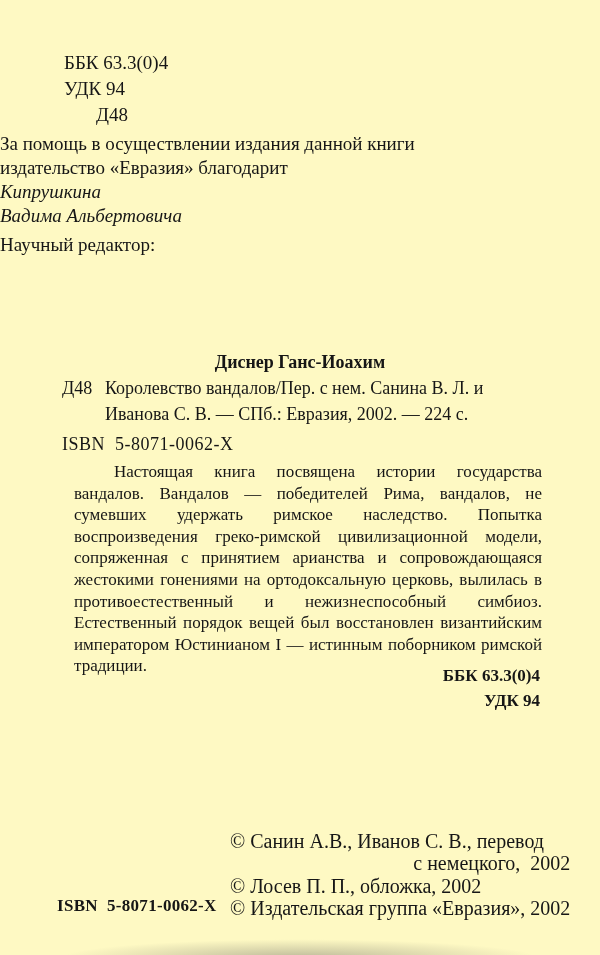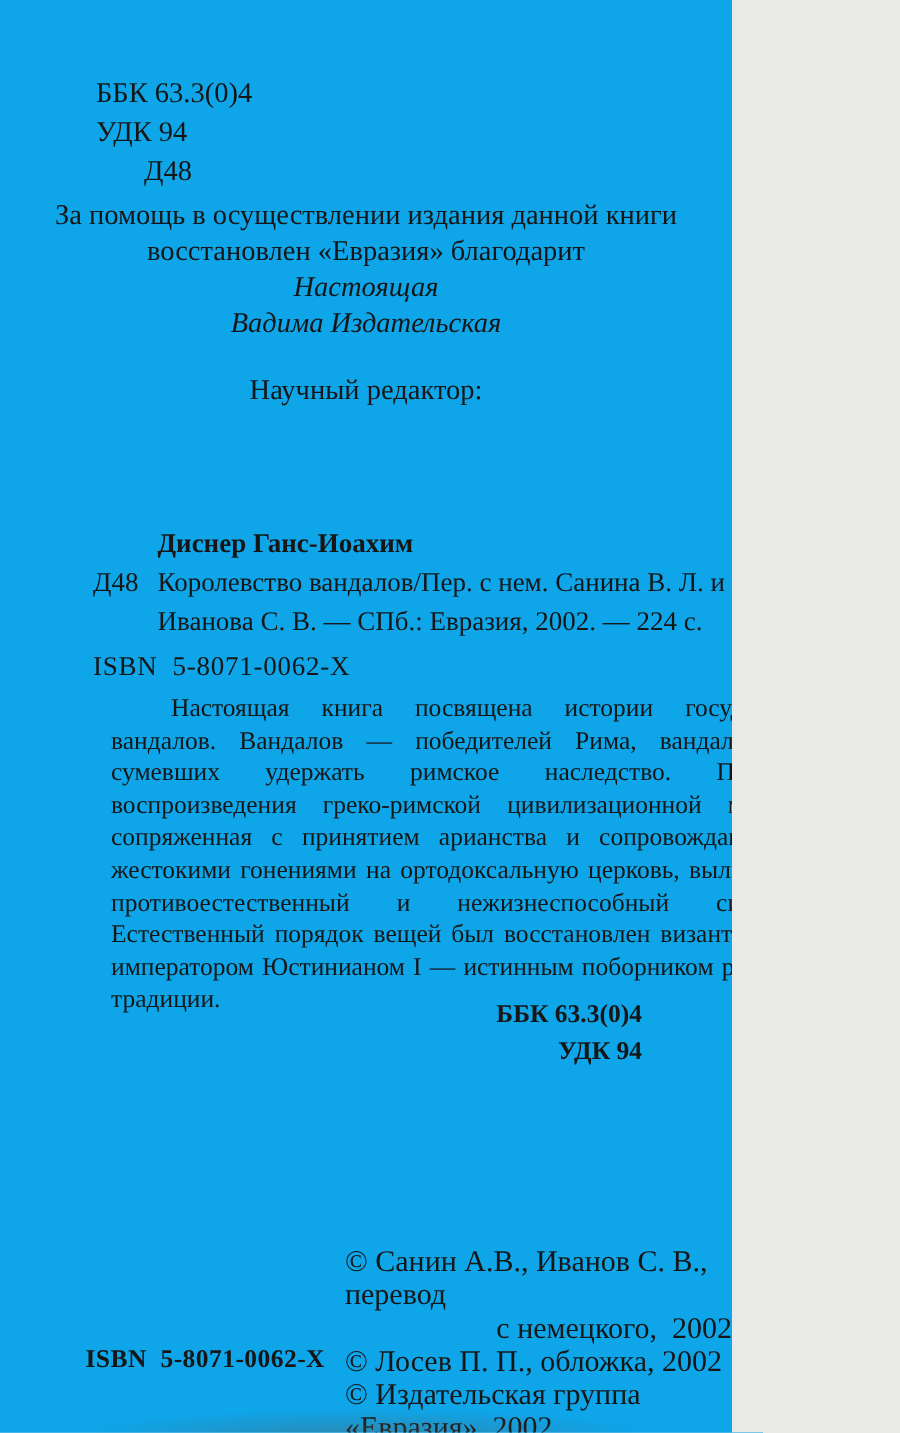"ББК 63.3(0)4" .page { background: #0ea5e9 -> #fef9c3; width: 488px -> 600px }
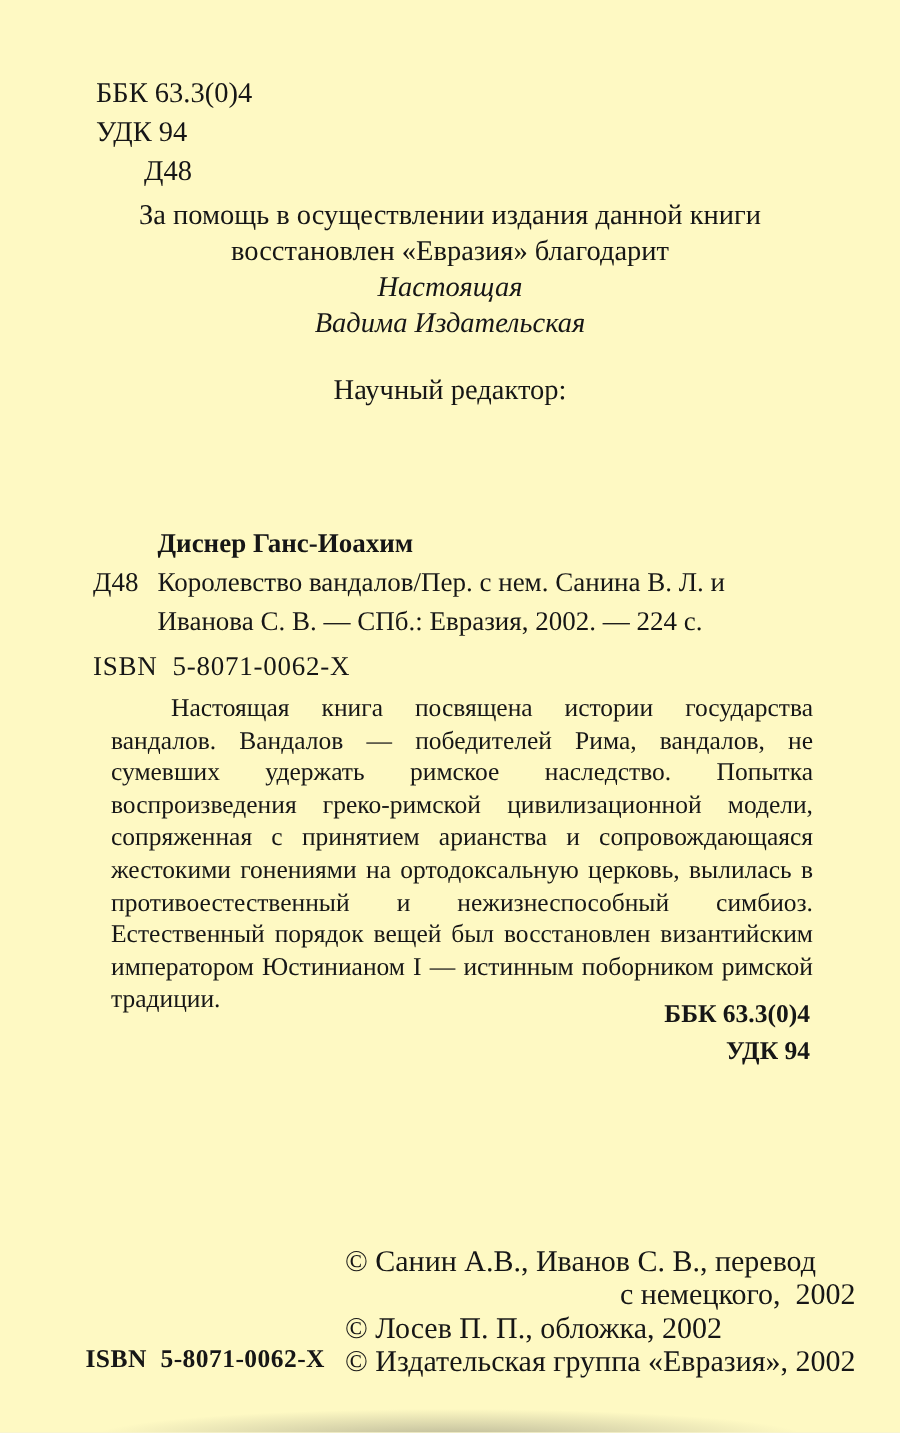"За помощь в осуществлении издания" .ack { text-align: center -> none }
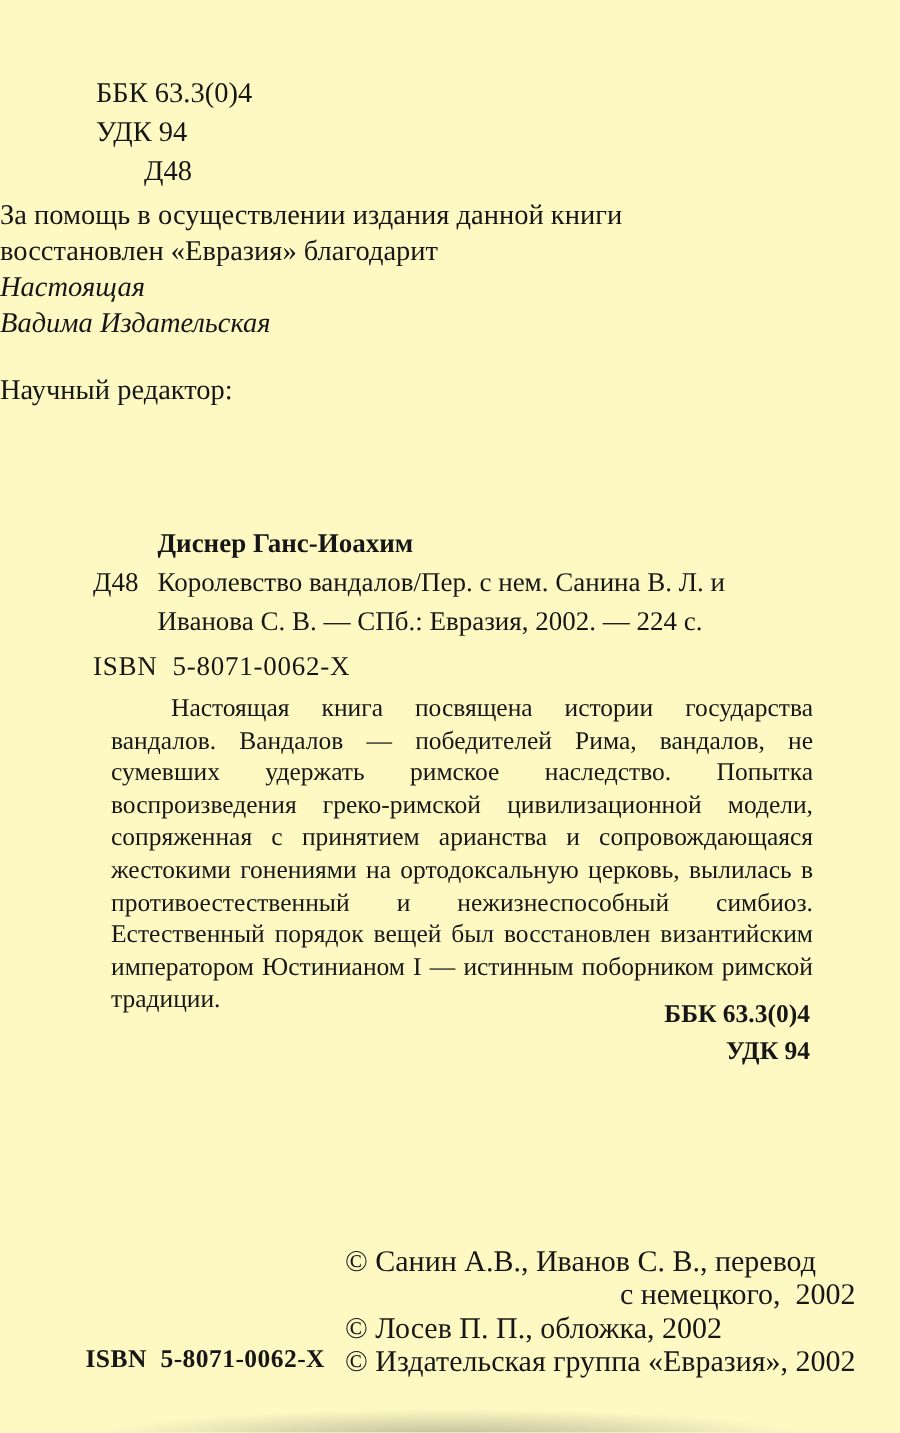"восстановлен «Евразия» благодарит" div { text: восстановлен -> издательство }
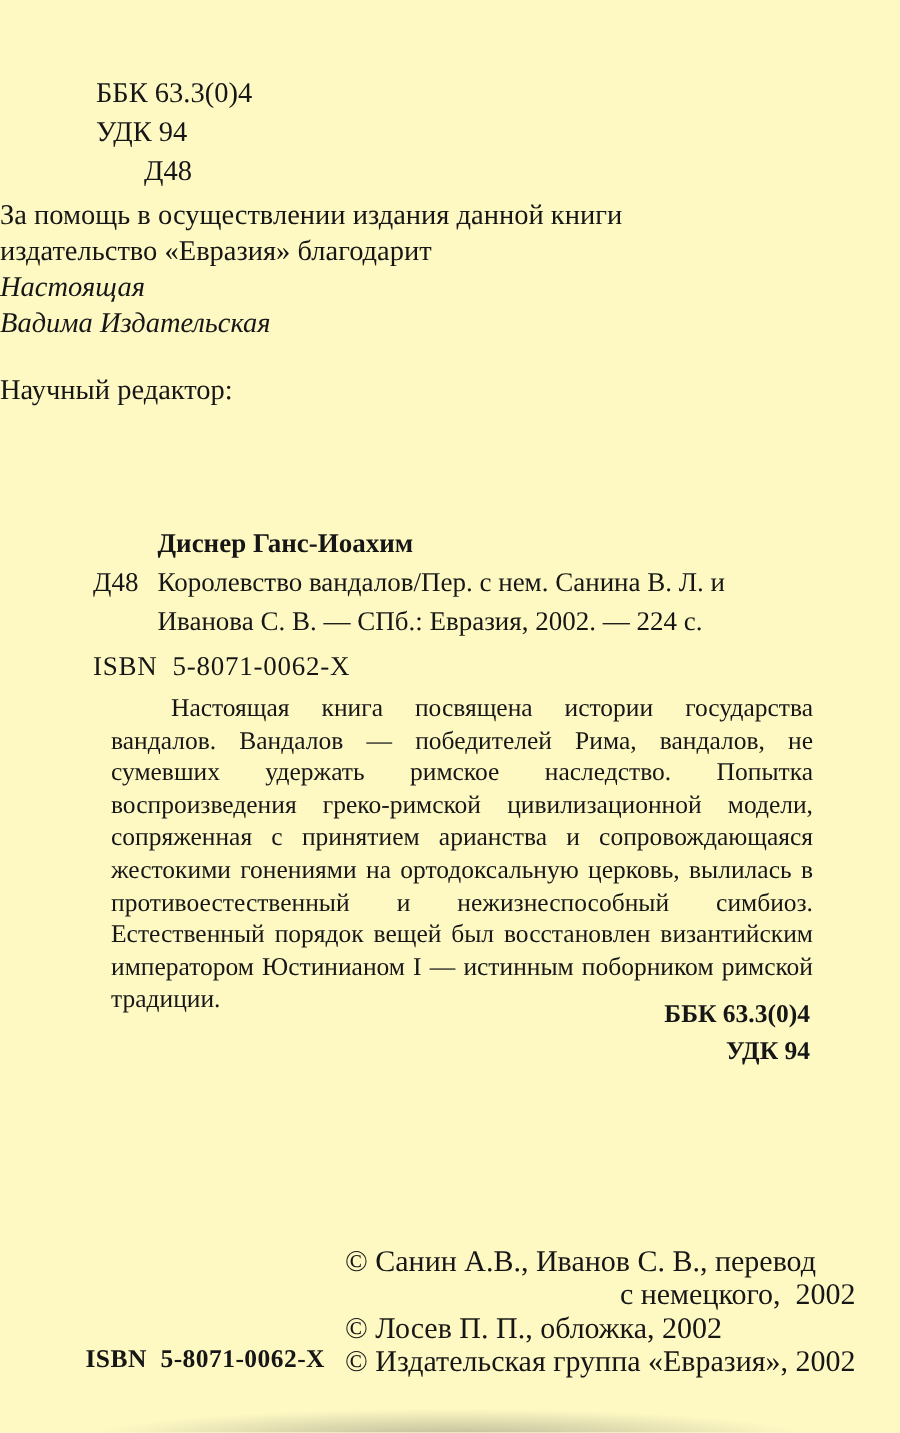"Настоящая" div.italic { text: Настоящая -> Кипрушкина }
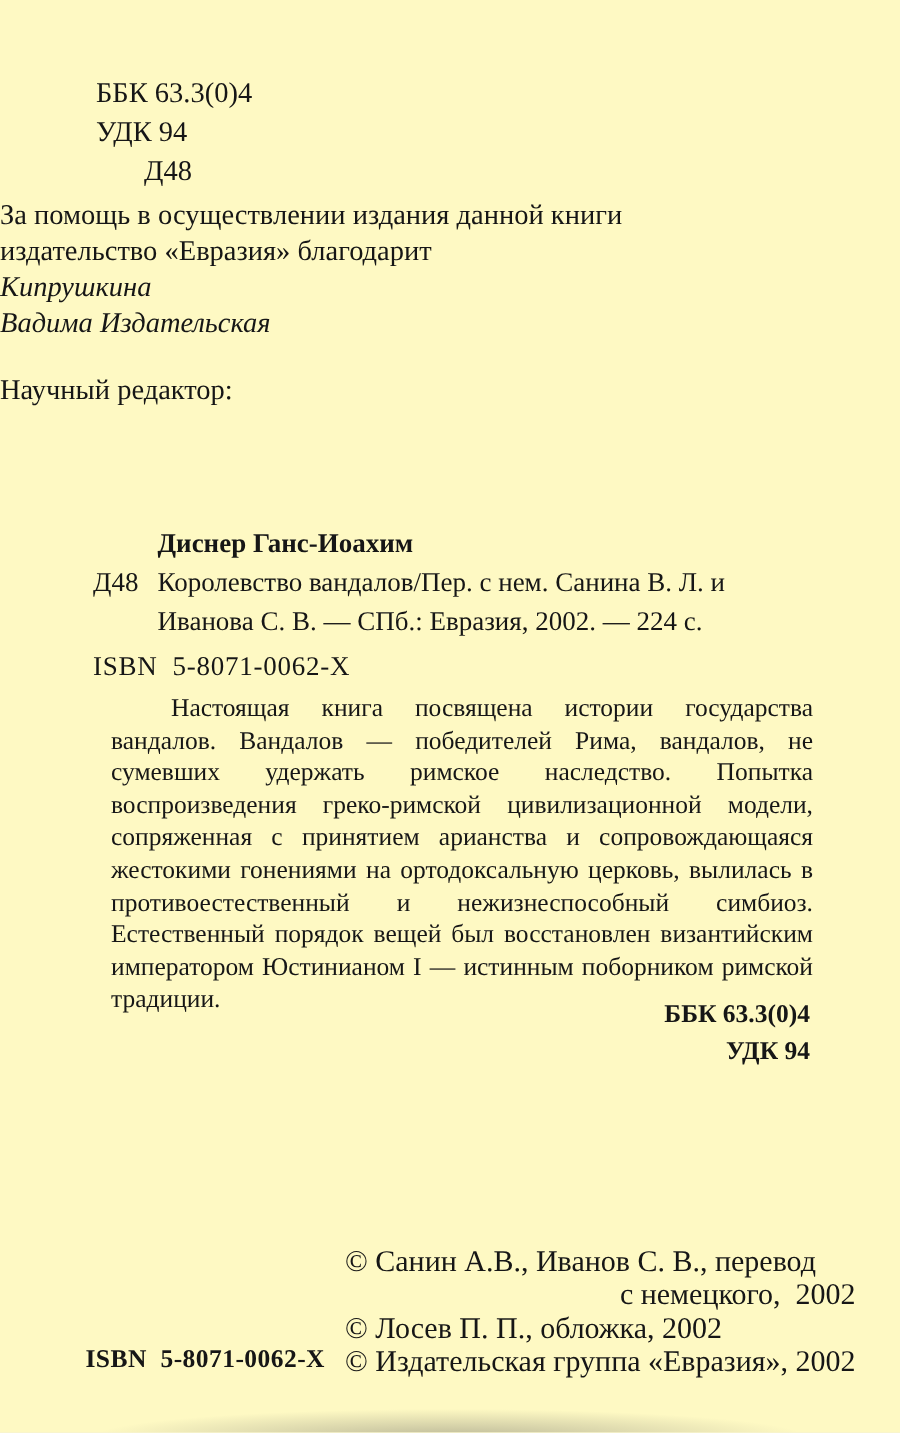"Вадима Издательская" div.italic { text: Издательская -> Альбертовича }
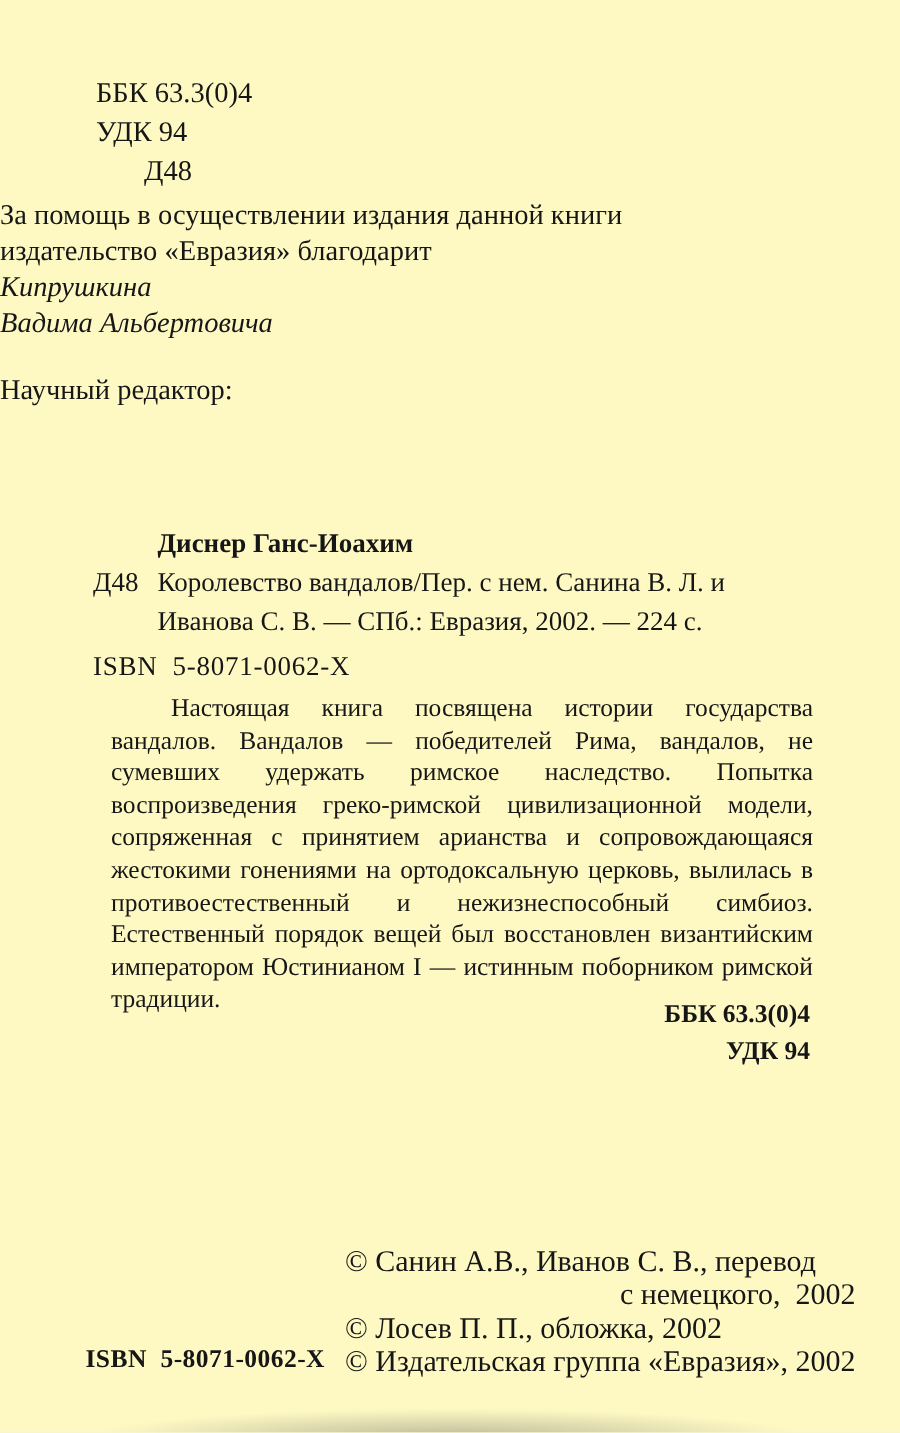"Научный редактор:" .editor-label { margin-top: 21px -> 5px }
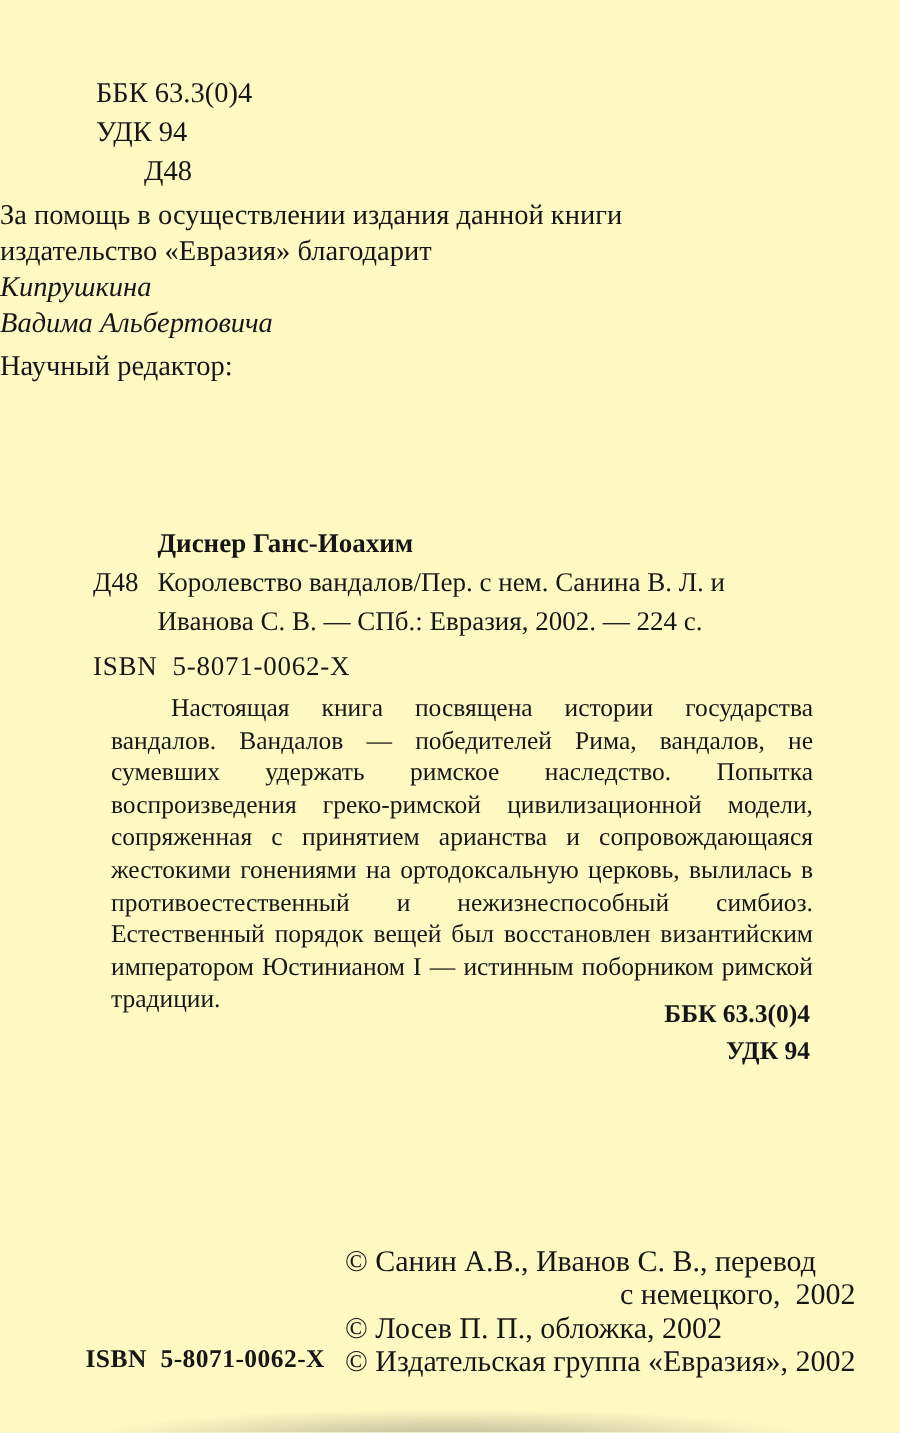"Диснер Ганс-Иоахим" .catalog .author { margin-left: 105px -> none; text-align: none -> center }
